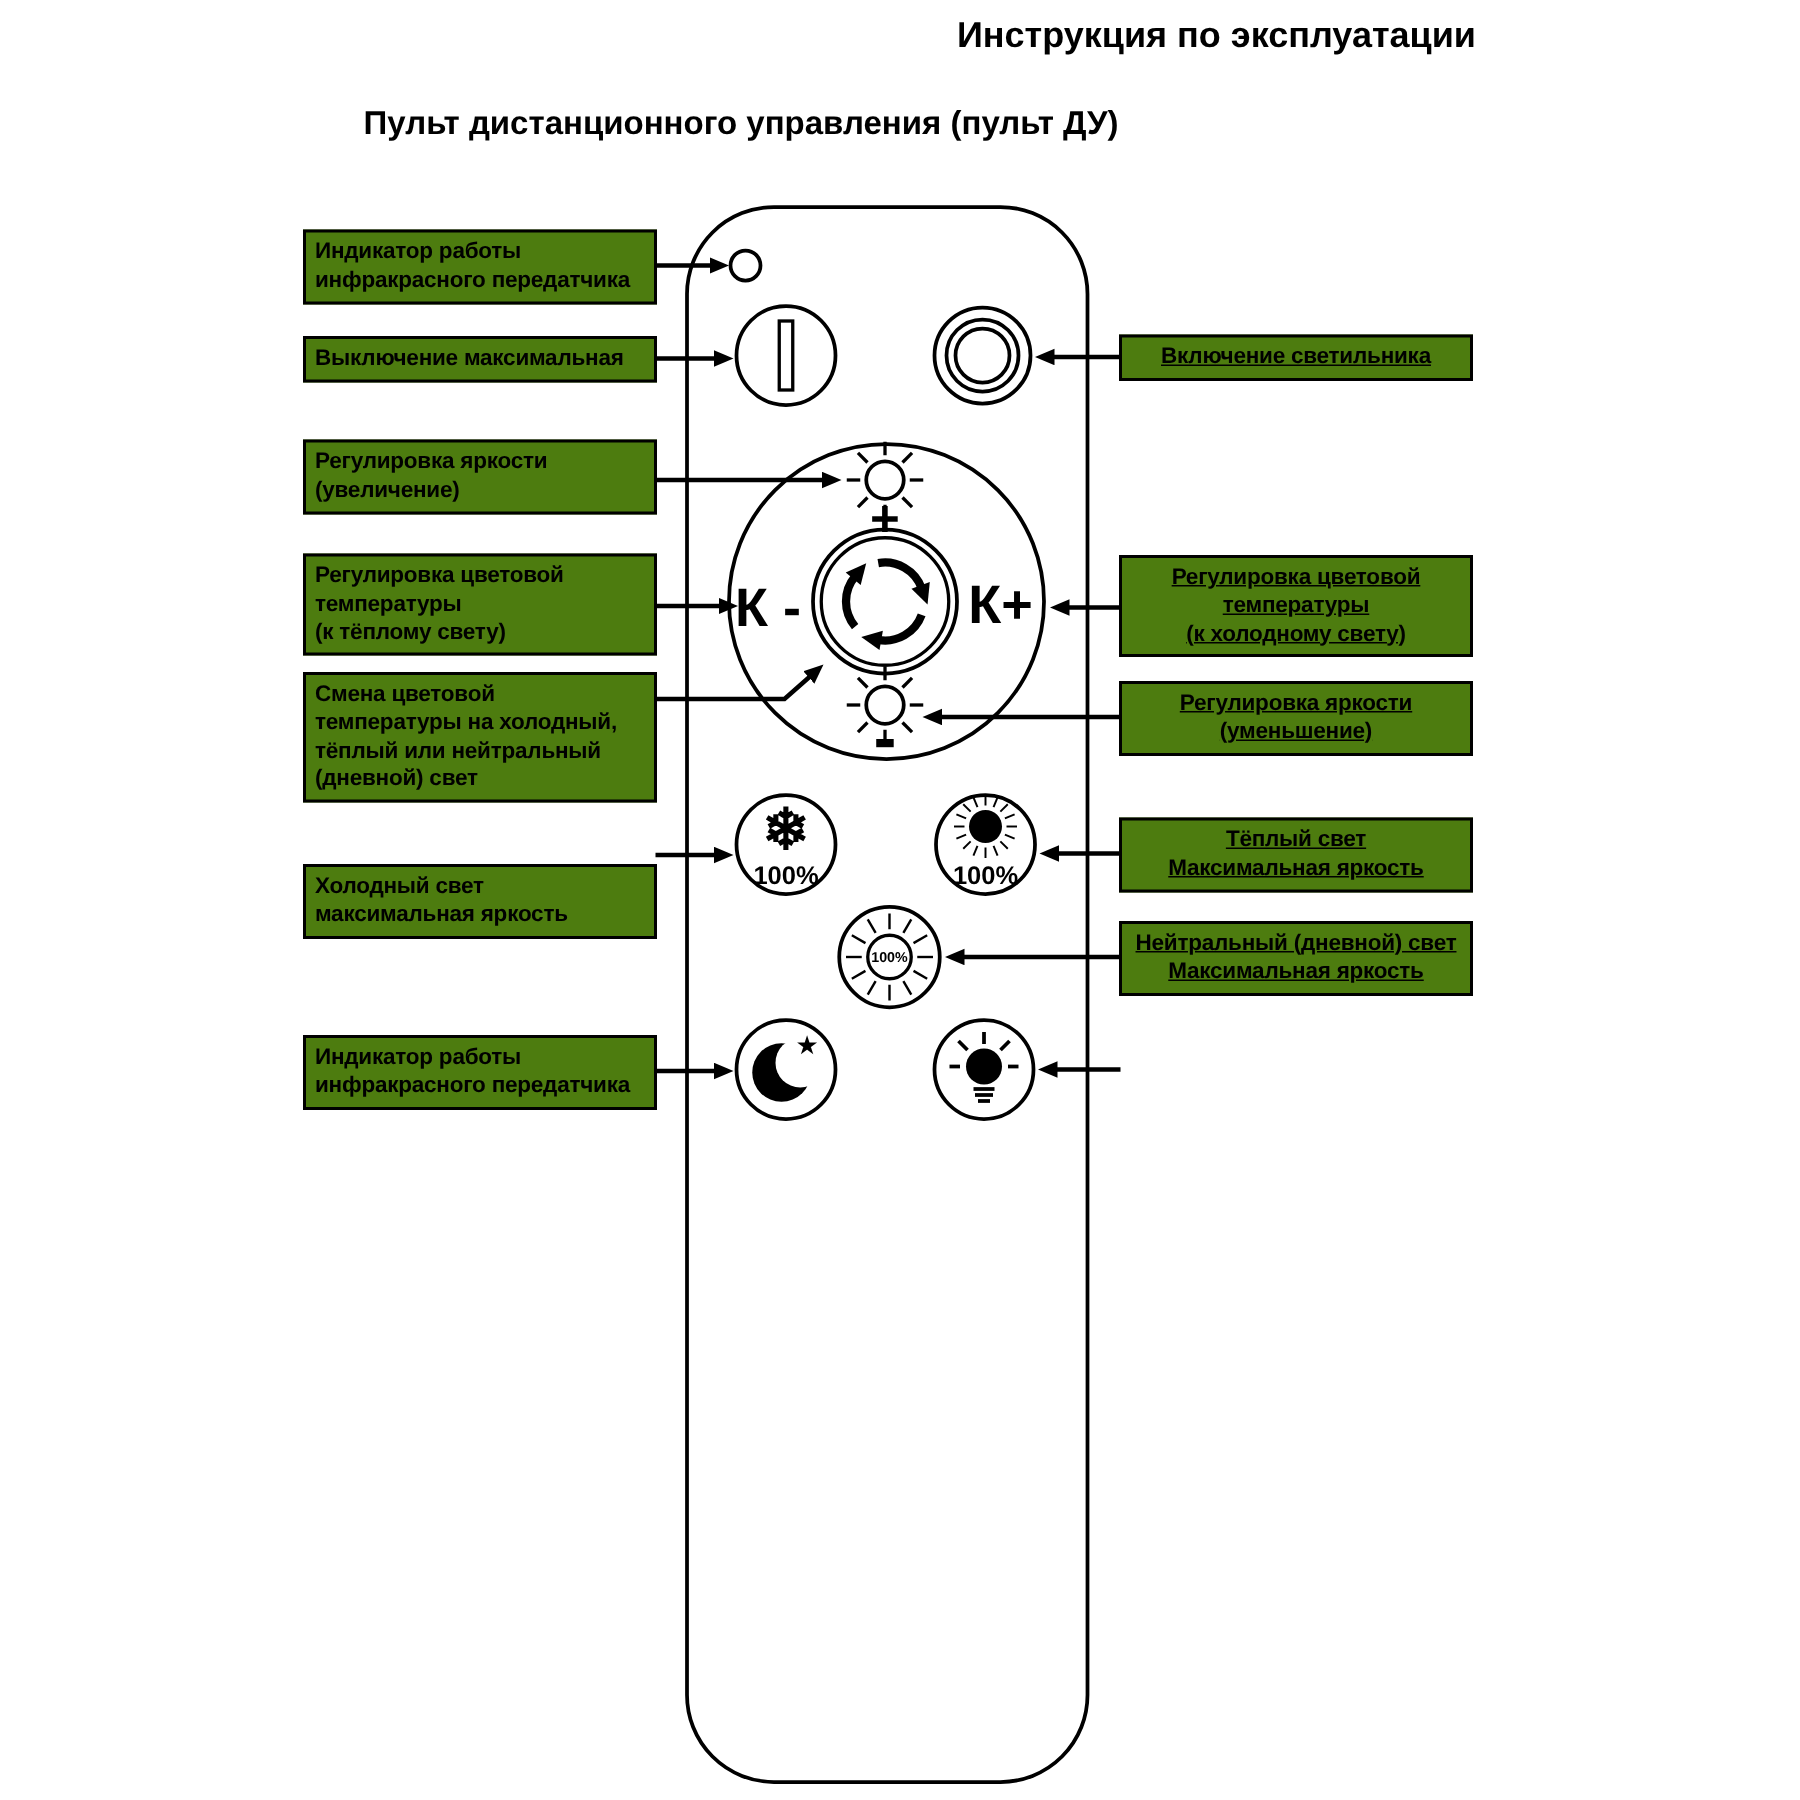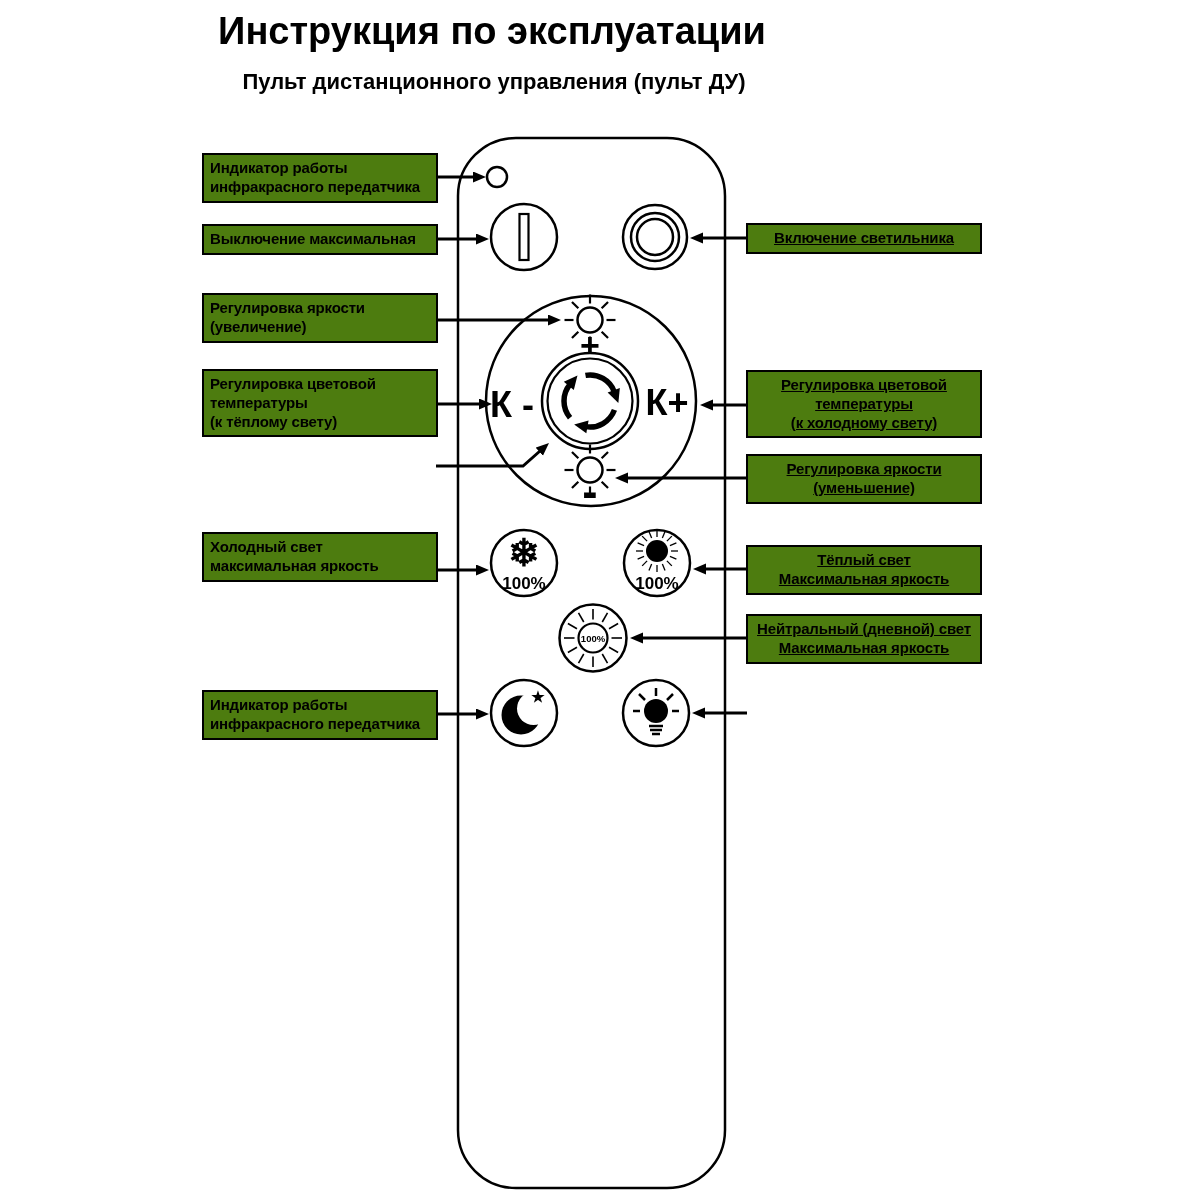"Инструкция по эксплуатации" .title { font-size: 38px -> 24px; text-align: center -> right }
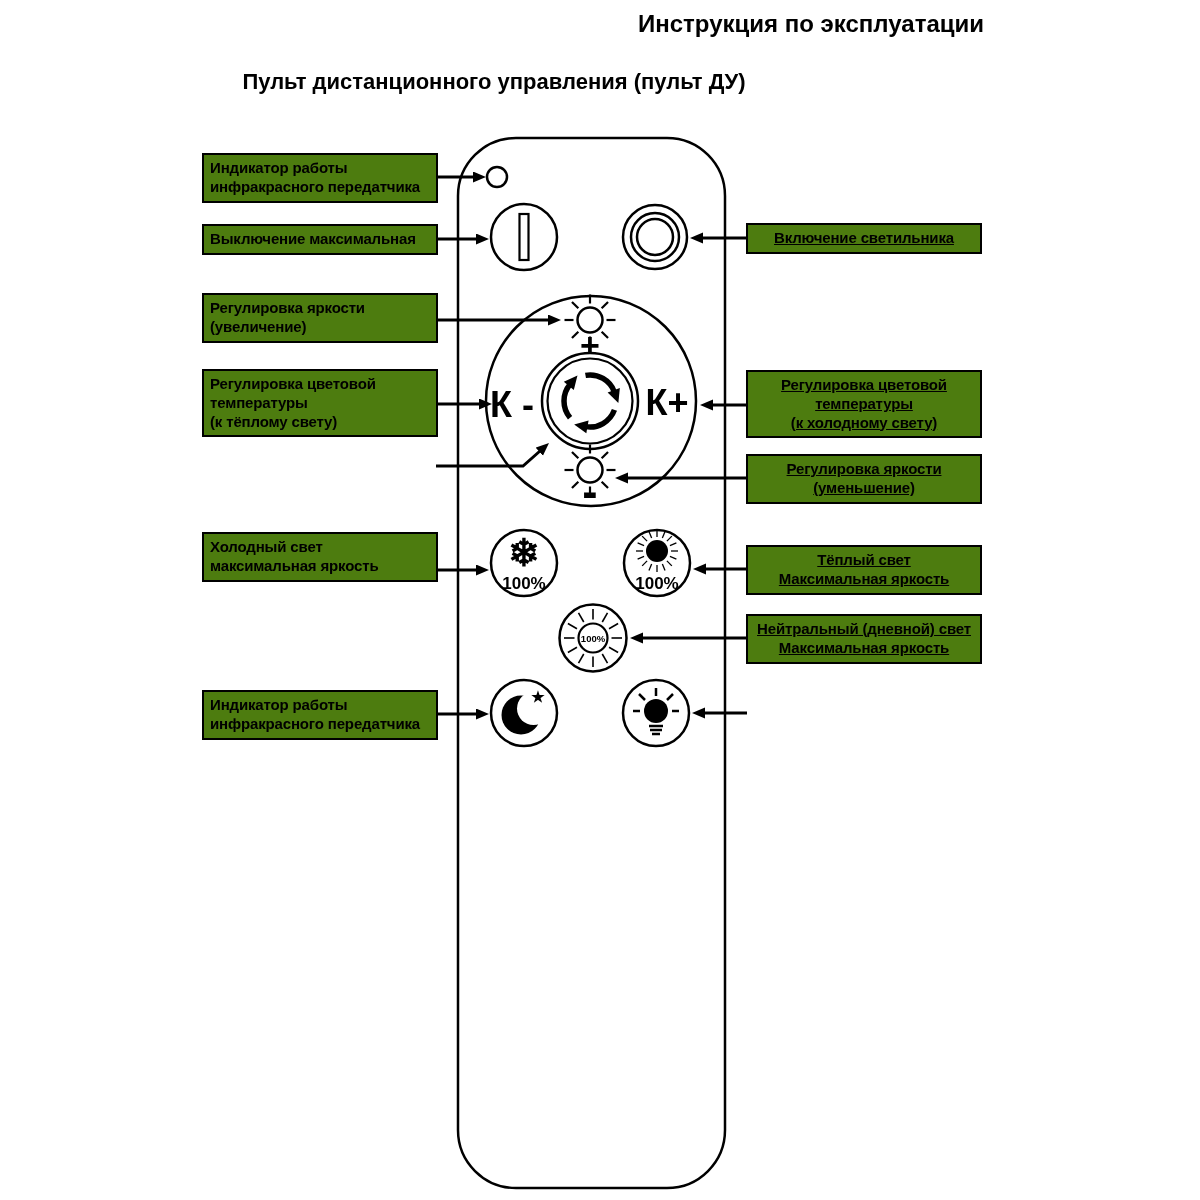"Смена цветовой" div.co { html: none -> <div>Смена цветовой температуры на холодный, тёплый или нейтральный (дневной) свет</div> }
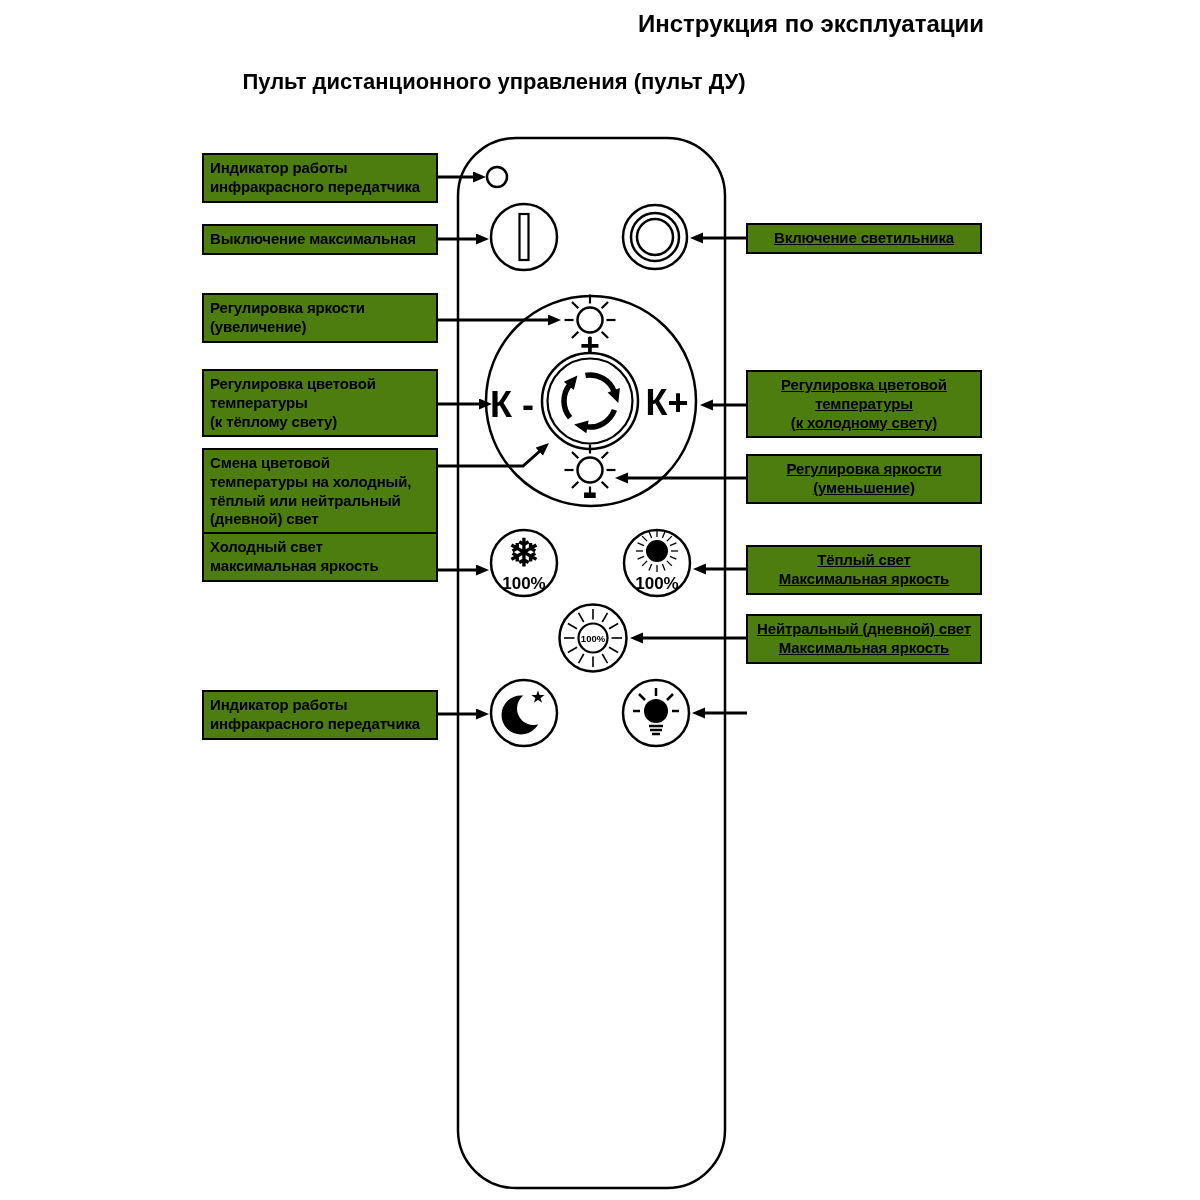"Холодный свет" div.co { top: 532px -> 576px }
